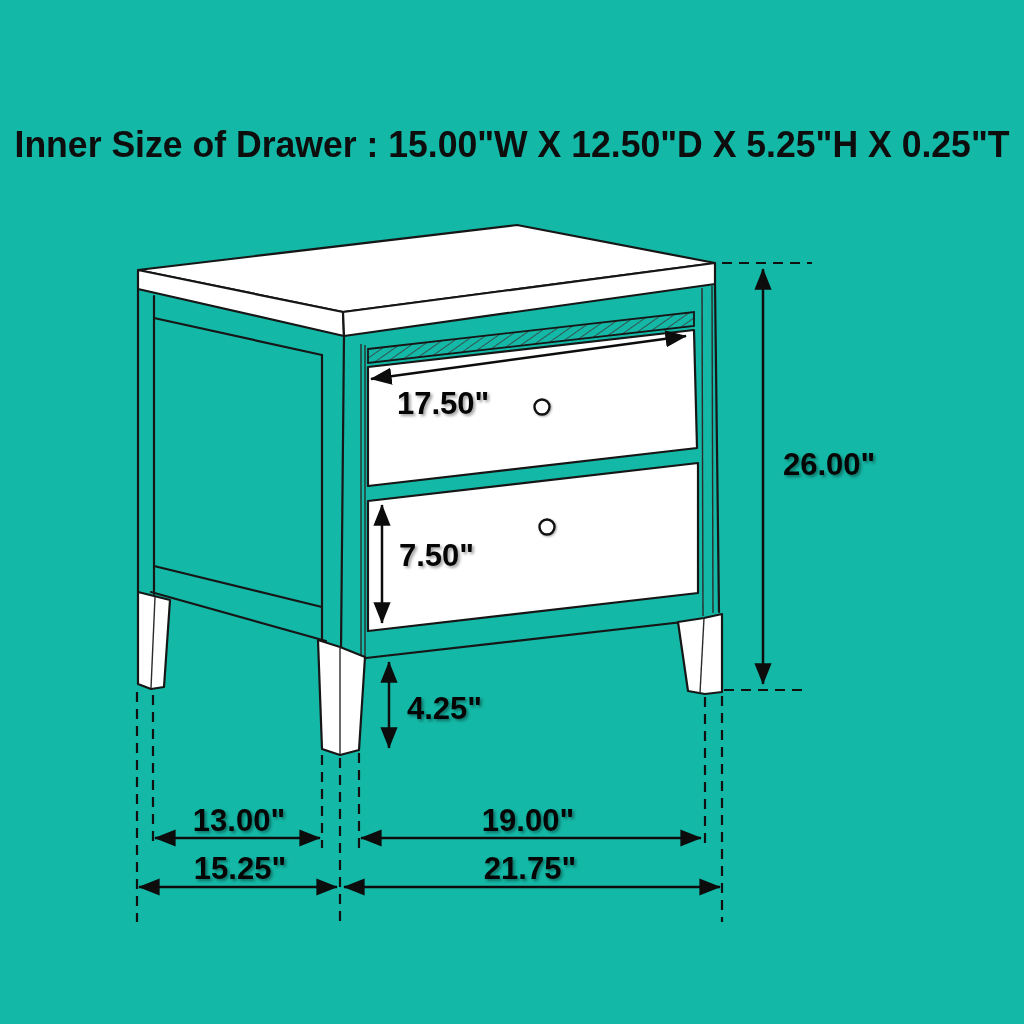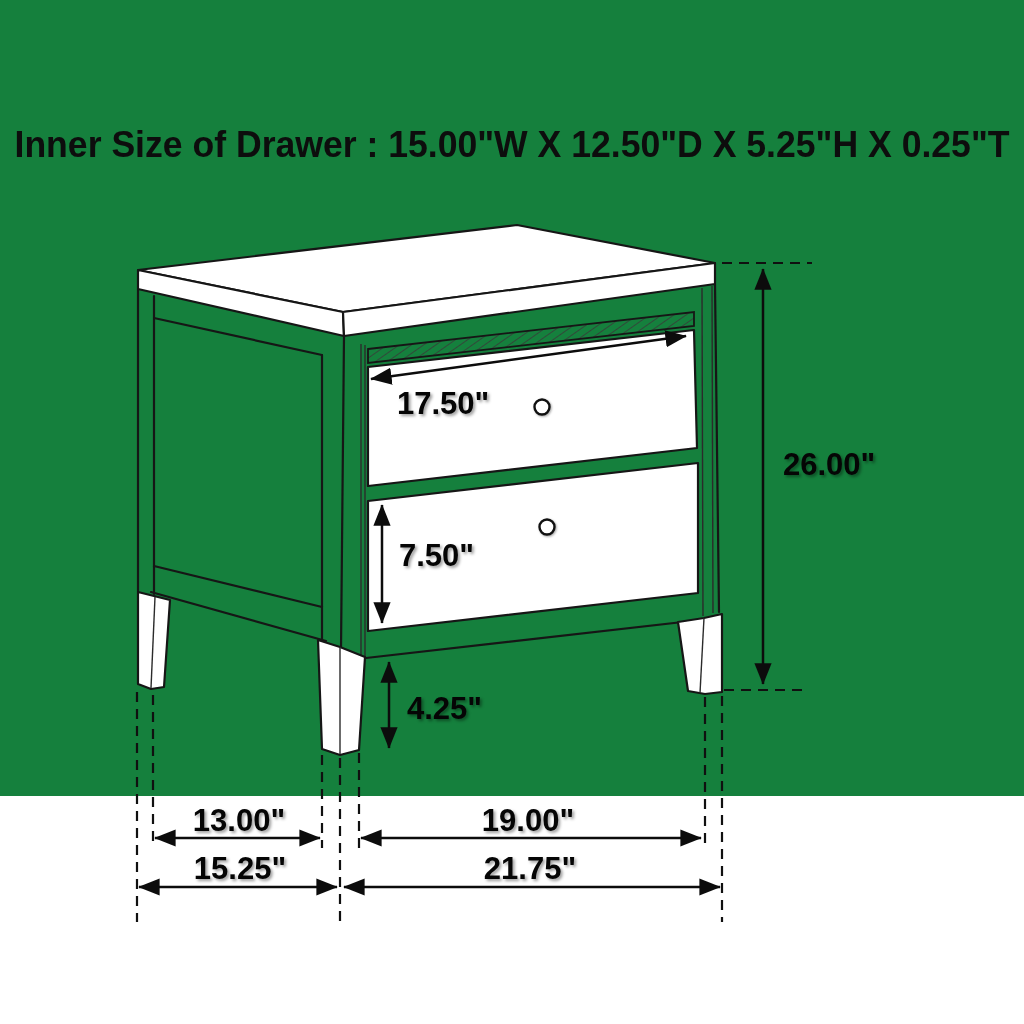"Inner Size of Drawer :" .stage { background: #15803d -> #14b8a6; height: 796px -> 1024px }
